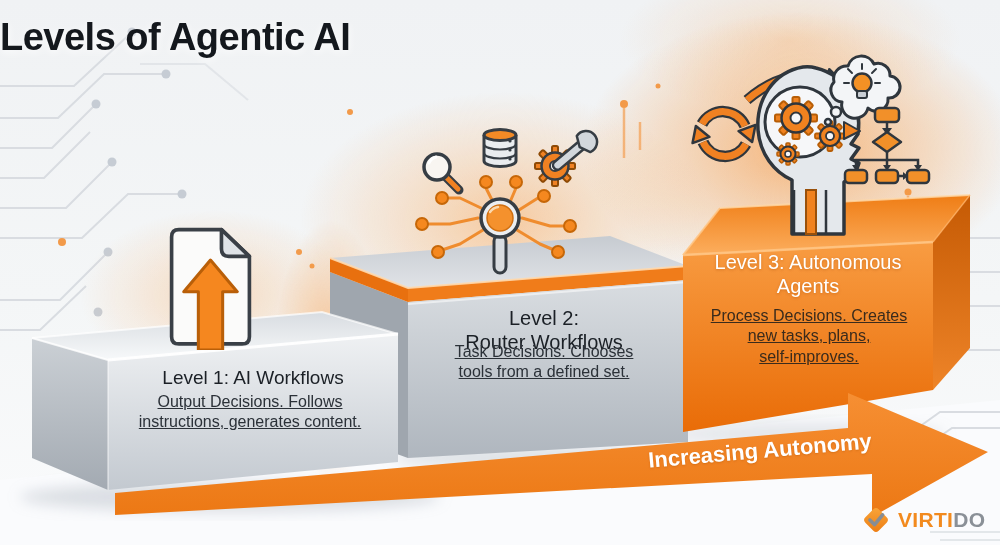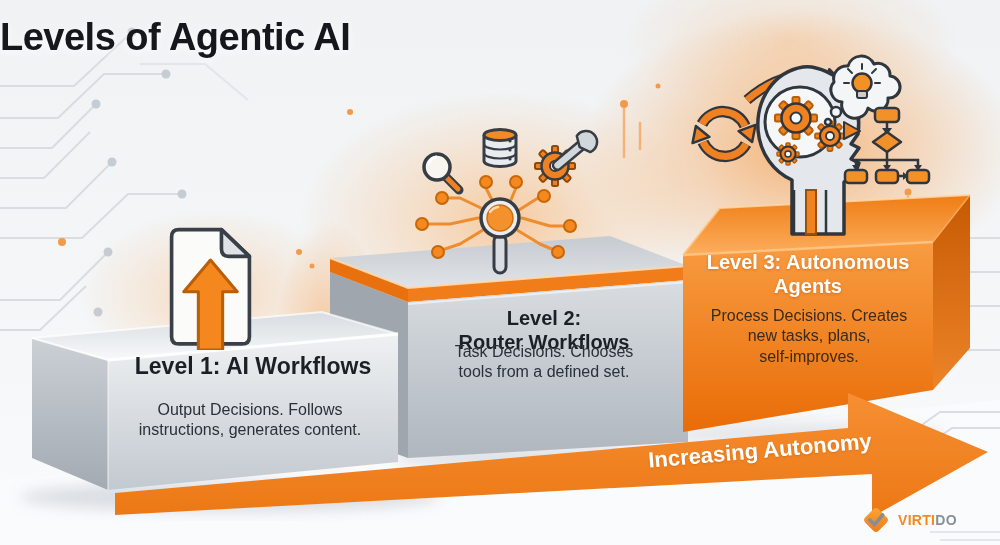"Level 3: Autonomous" .lvl-head { font-weight: bold -> normal }
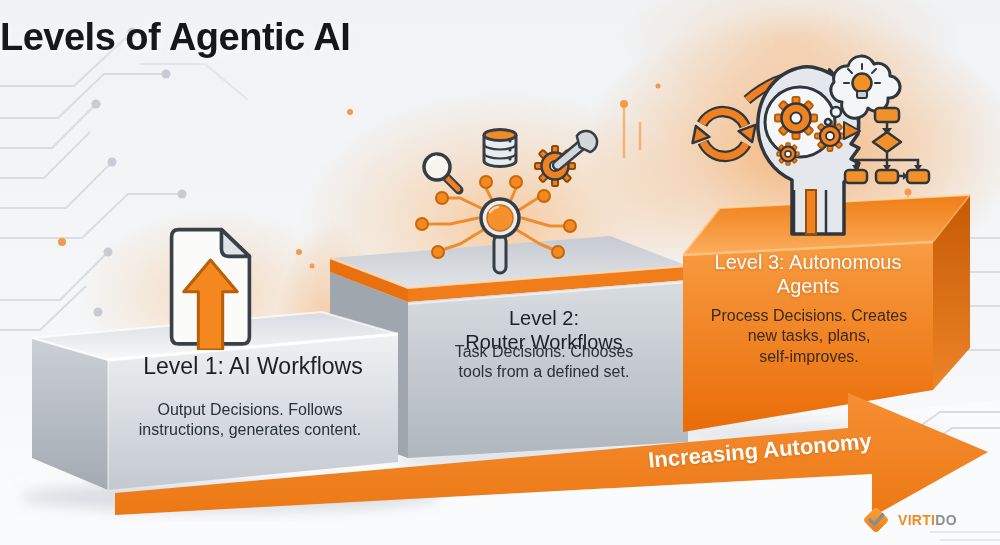"Process Decisions. Creates" .lvl-desc { text-decoration: none -> underline }
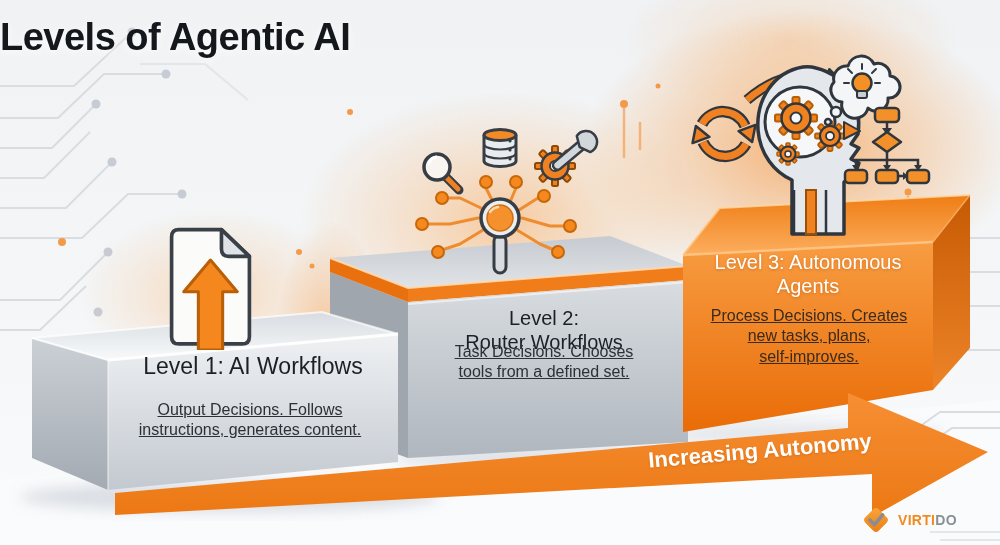"Level 1: AI Workflows" .l1-head { font-size: 23px -> 19px; top: 352px -> 366px }
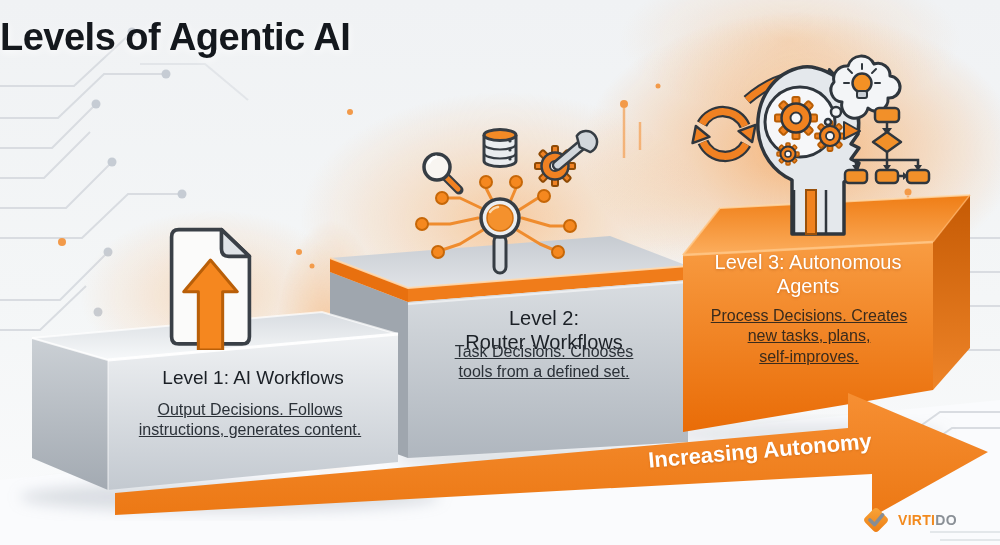"Output Decisions. Follows" .l1-desc { top: 400px -> 392px }
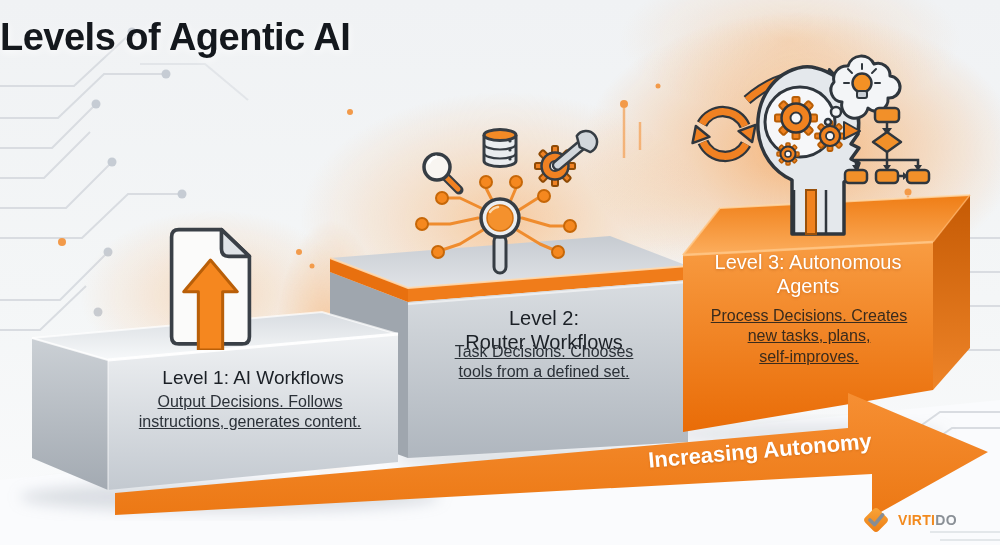"VIRTIDO" .logo-text { font-size: 14px -> 21px }
